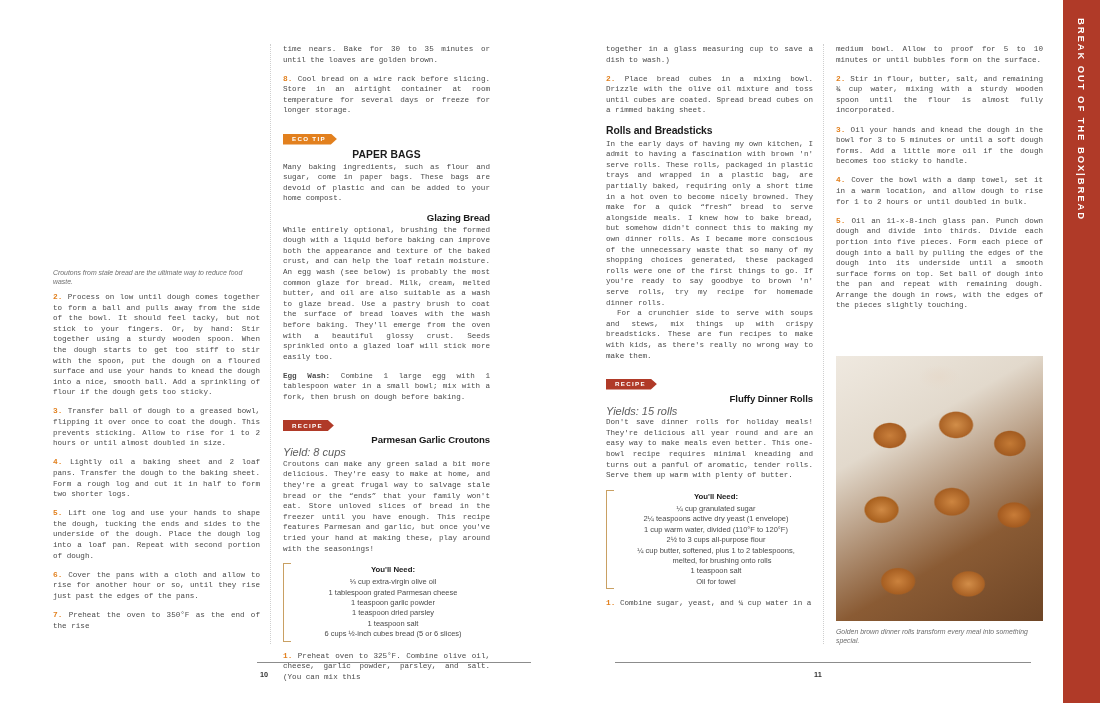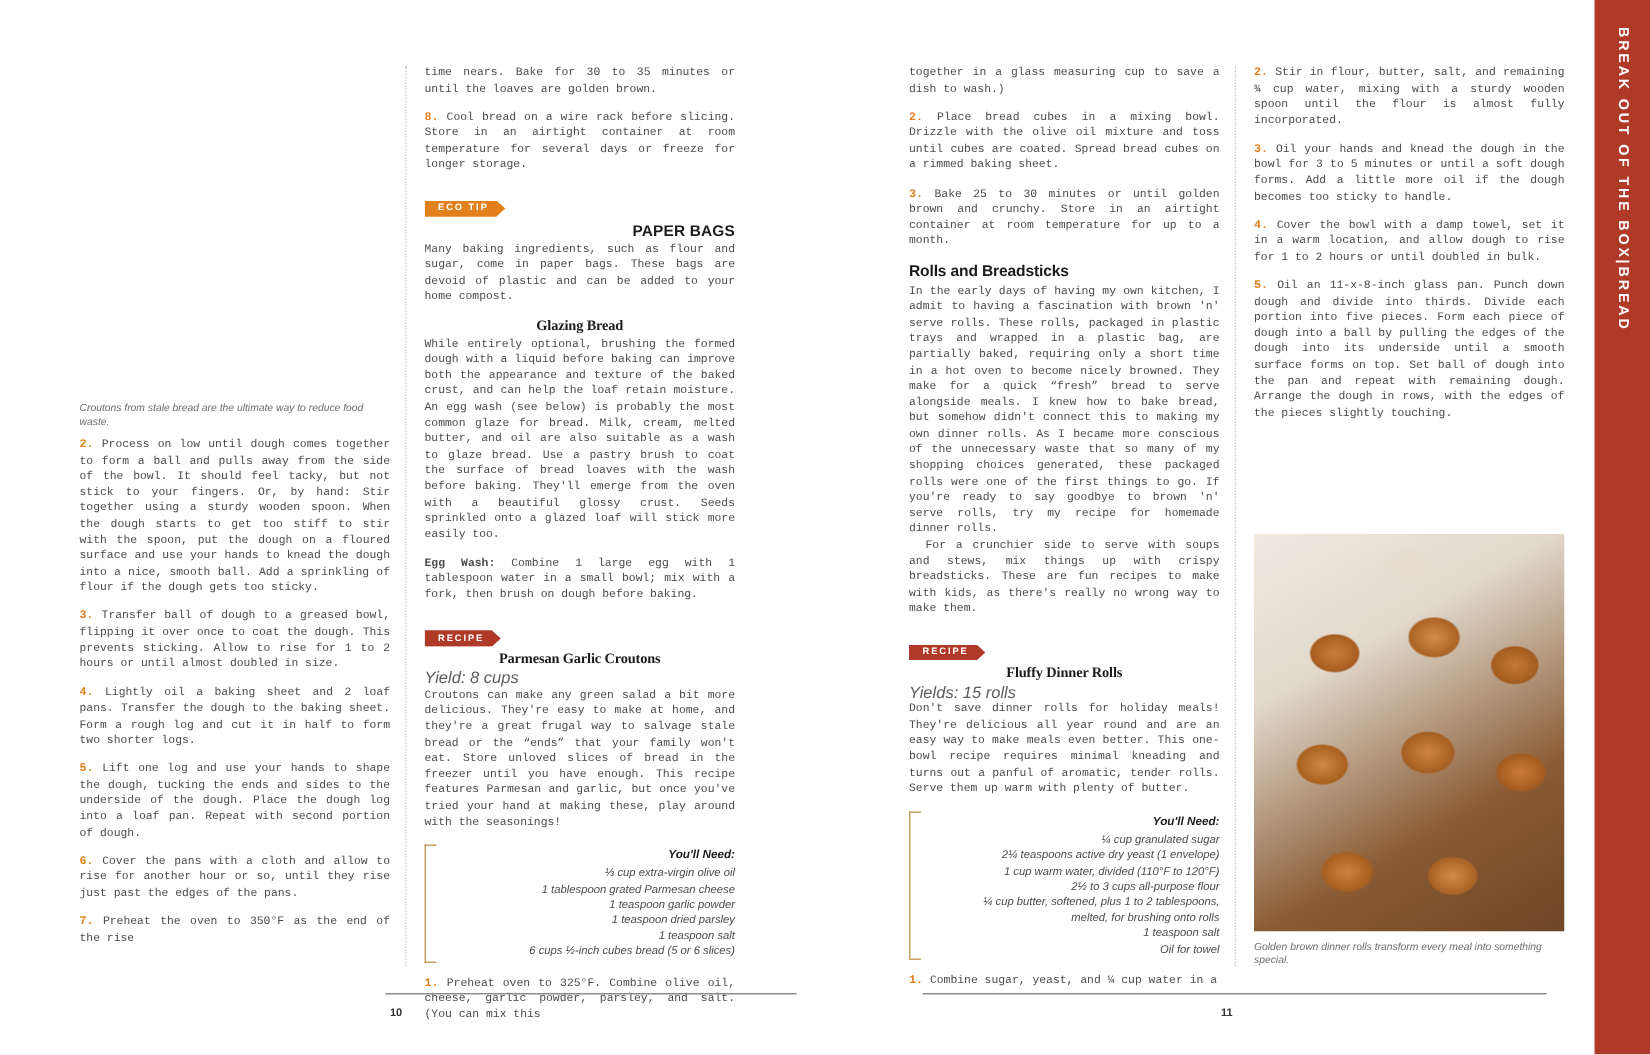"medium bowl. Allow to proof" p.body { html: none -> <p>medium bowl. Allow to proof for 5 to 10 minutes or until bubbles form on the surface.</p> }
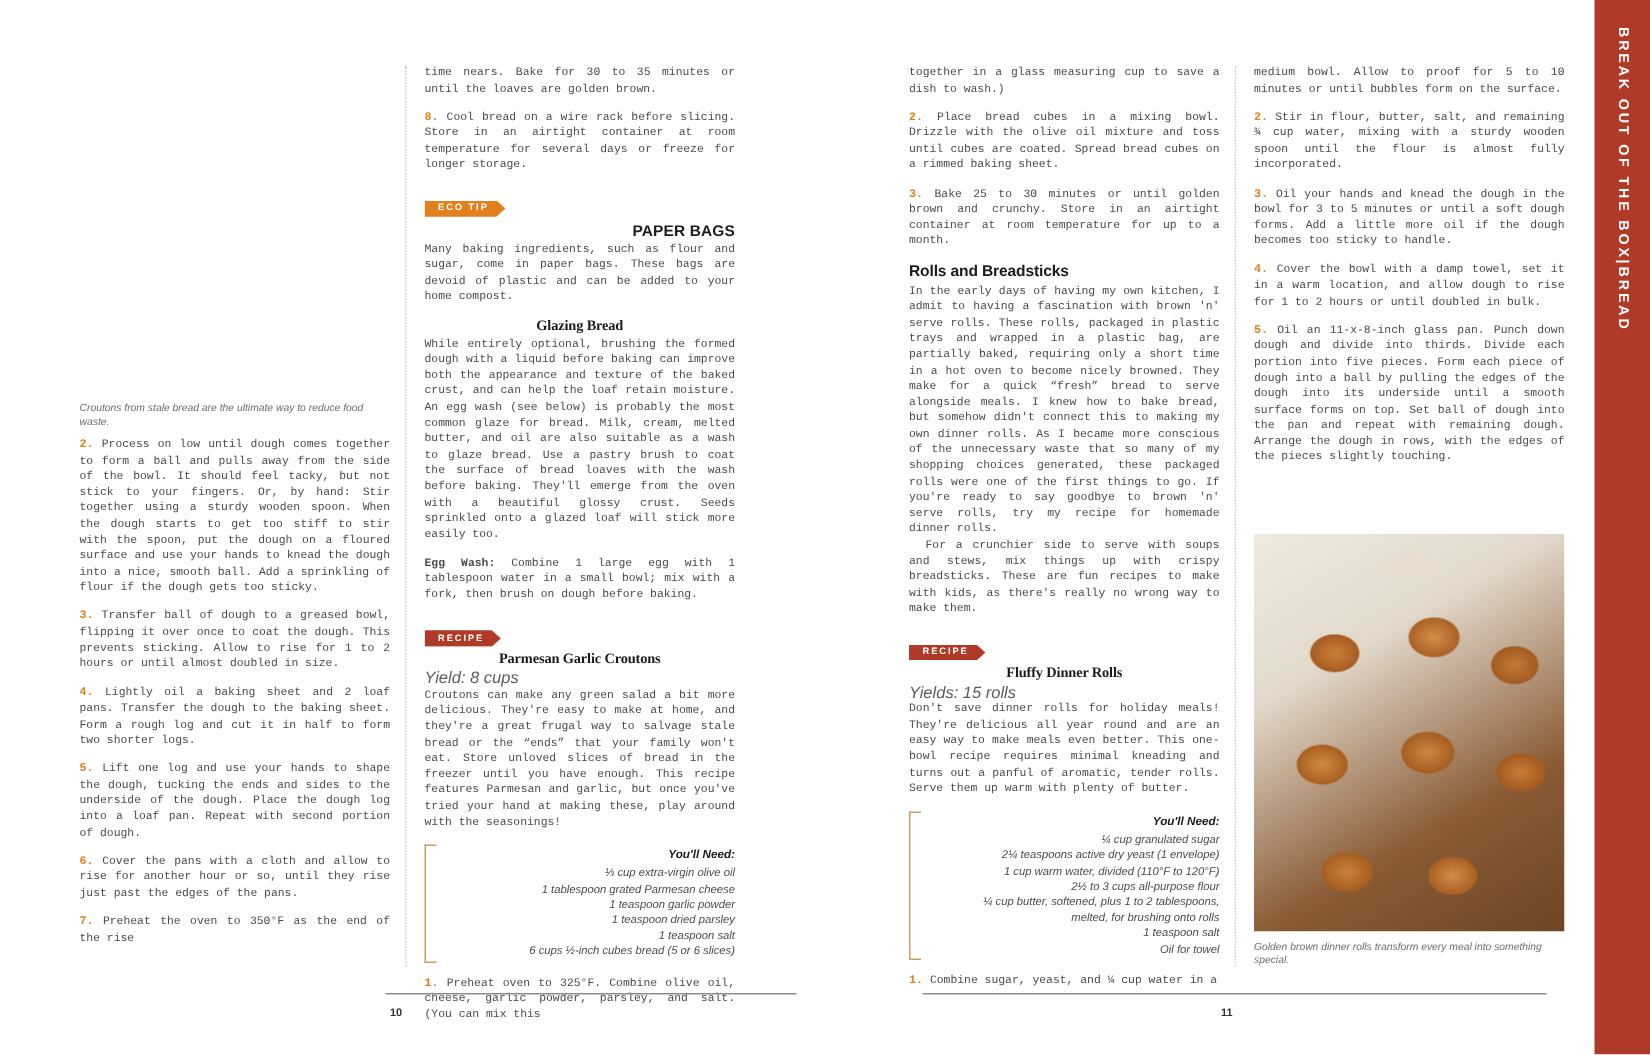"3. Bake 25 to 30" p.body { html: <p><span>3.</span> <span>Bake 25 to 30 minutes or until golden brown and crunchy. Store in an airtight container at room temperature for up to a month.</span></p> -> none }
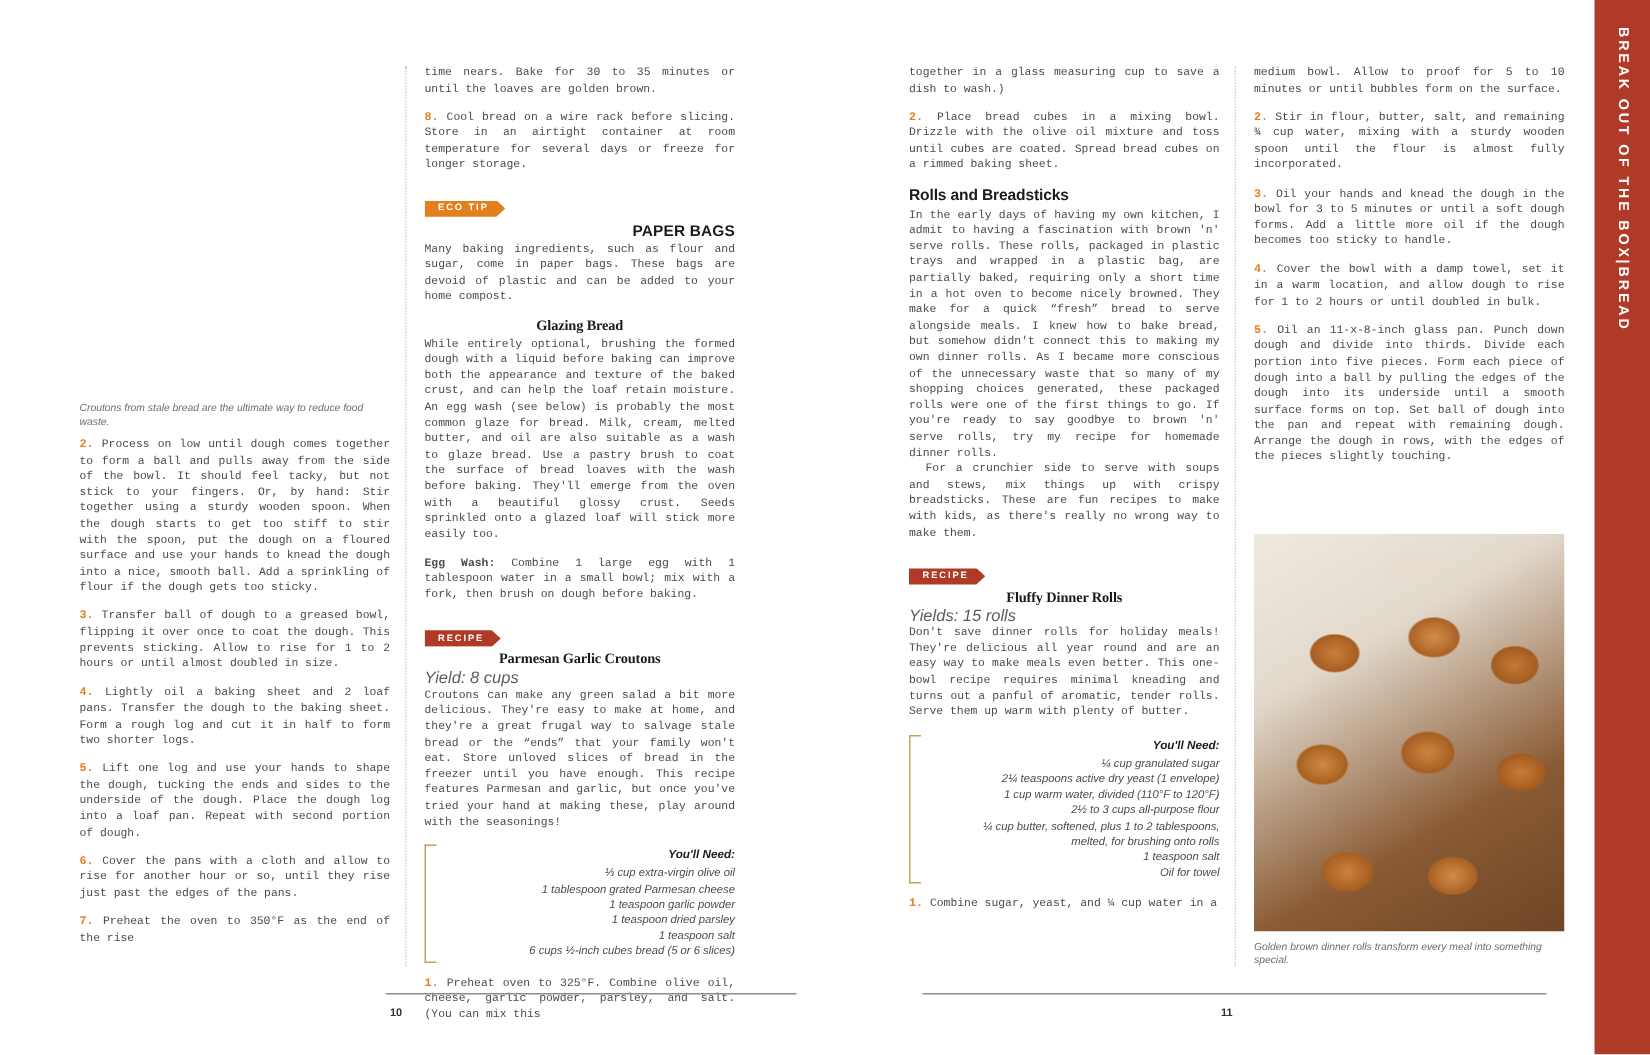"PAPER BAGS" h3.allcaps-head { text-align: right -> center }
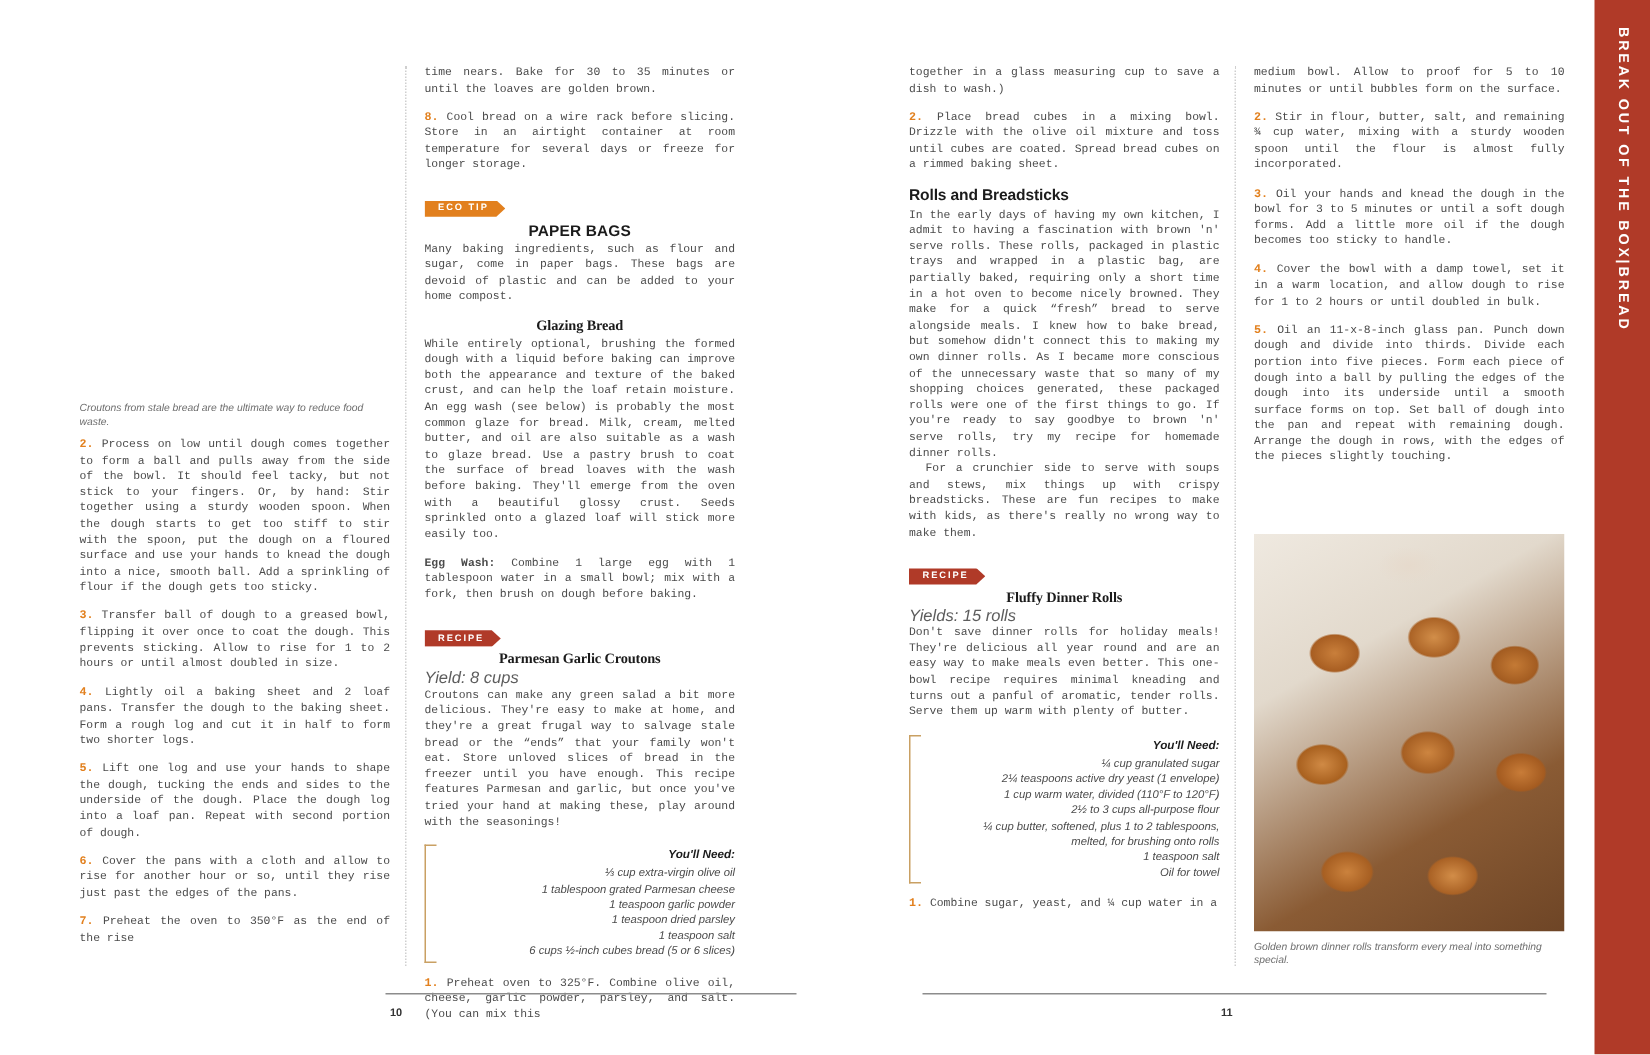"Glazing Bread" h3.sub-head { font-family: Liberation Serif, serif -> none; text-align: center -> right }
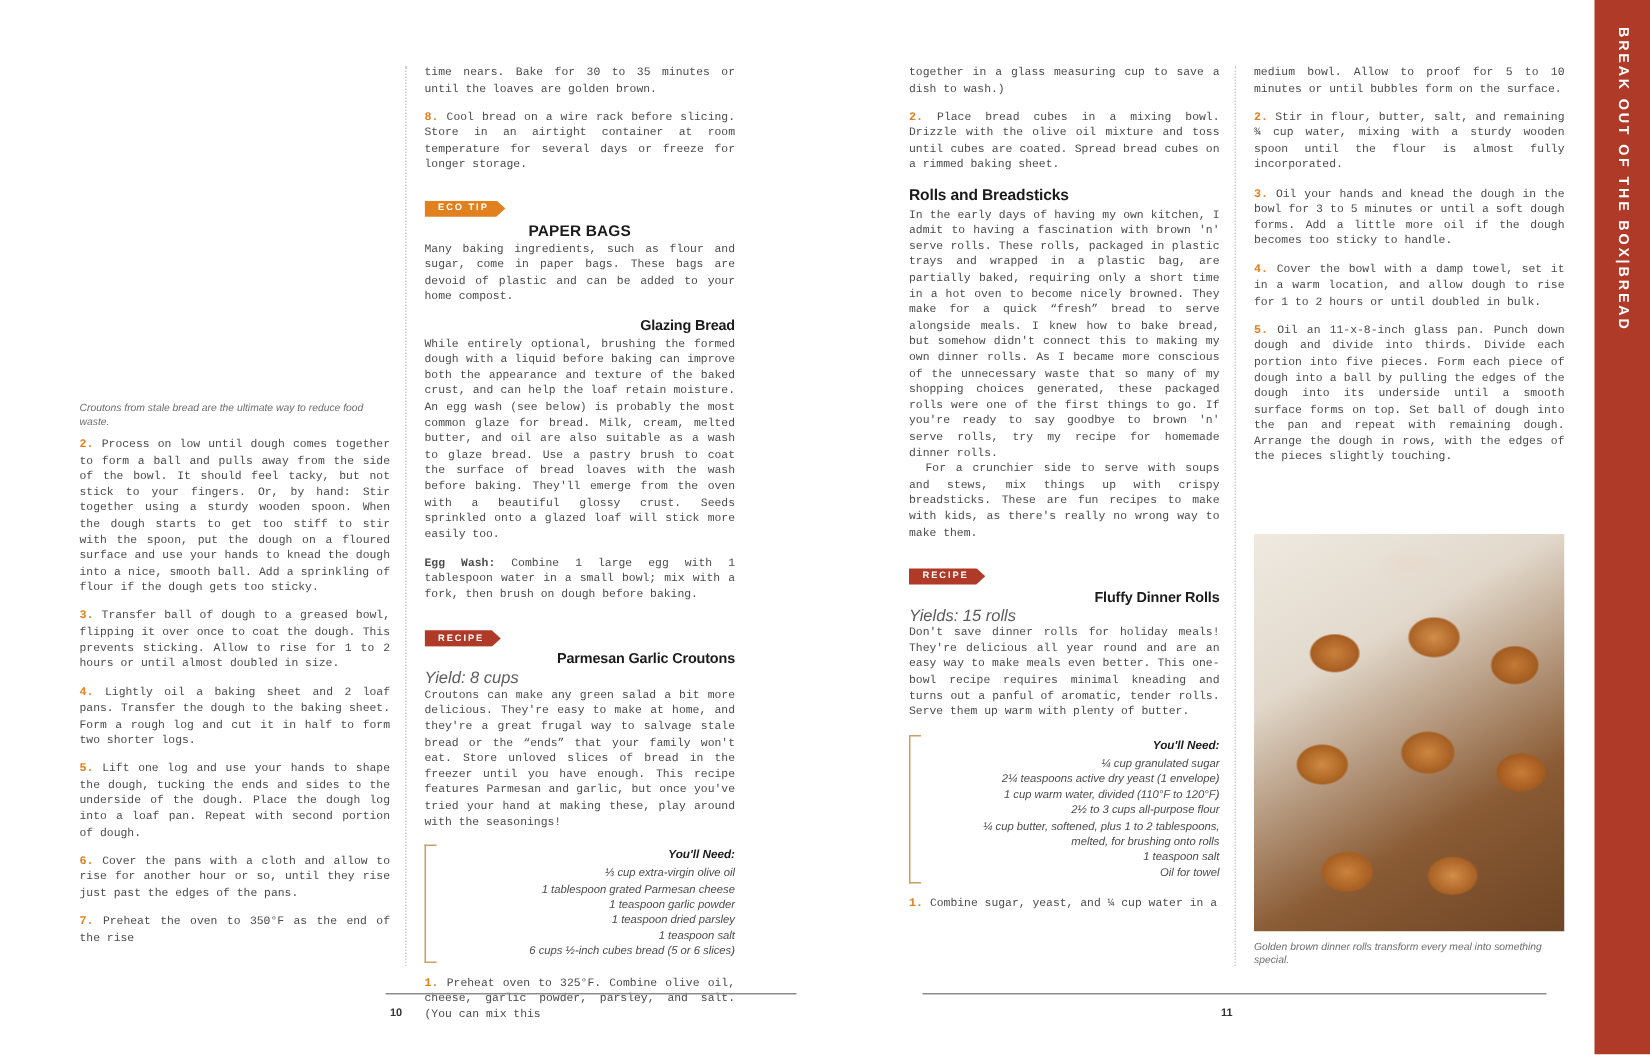"You'll Need:" .needs { font-style: italic -> none; text-align: right -> center }
